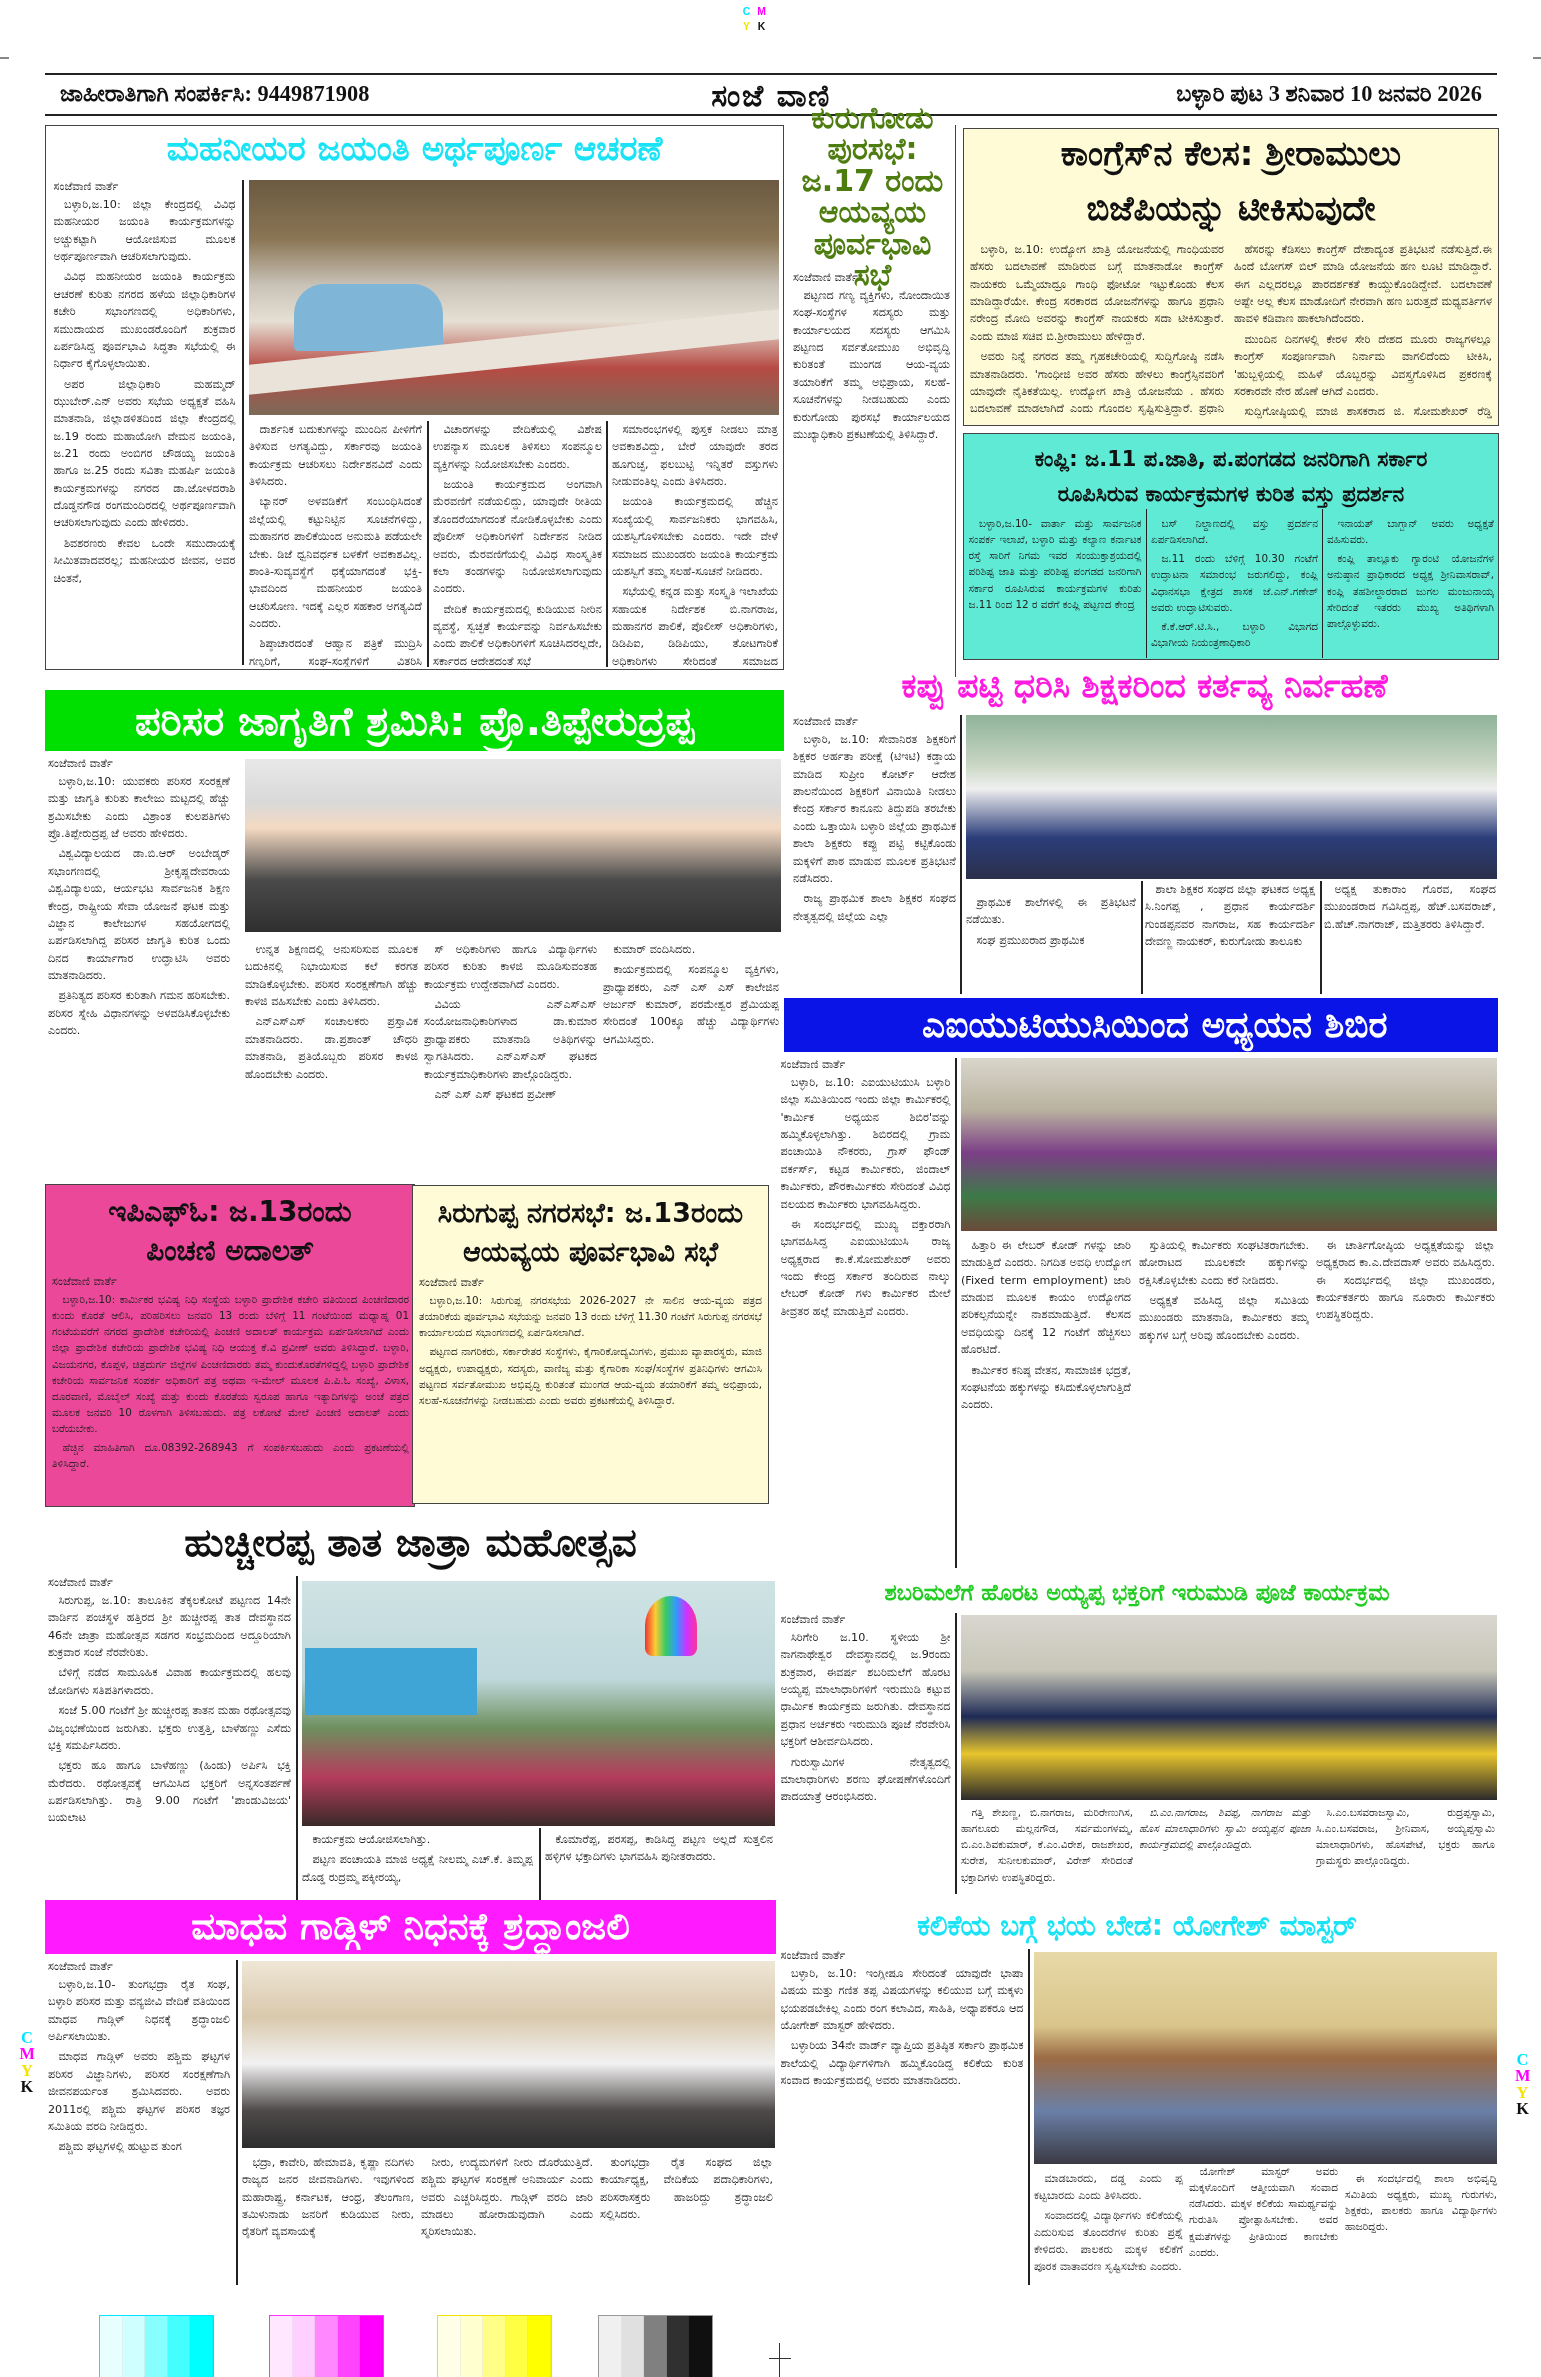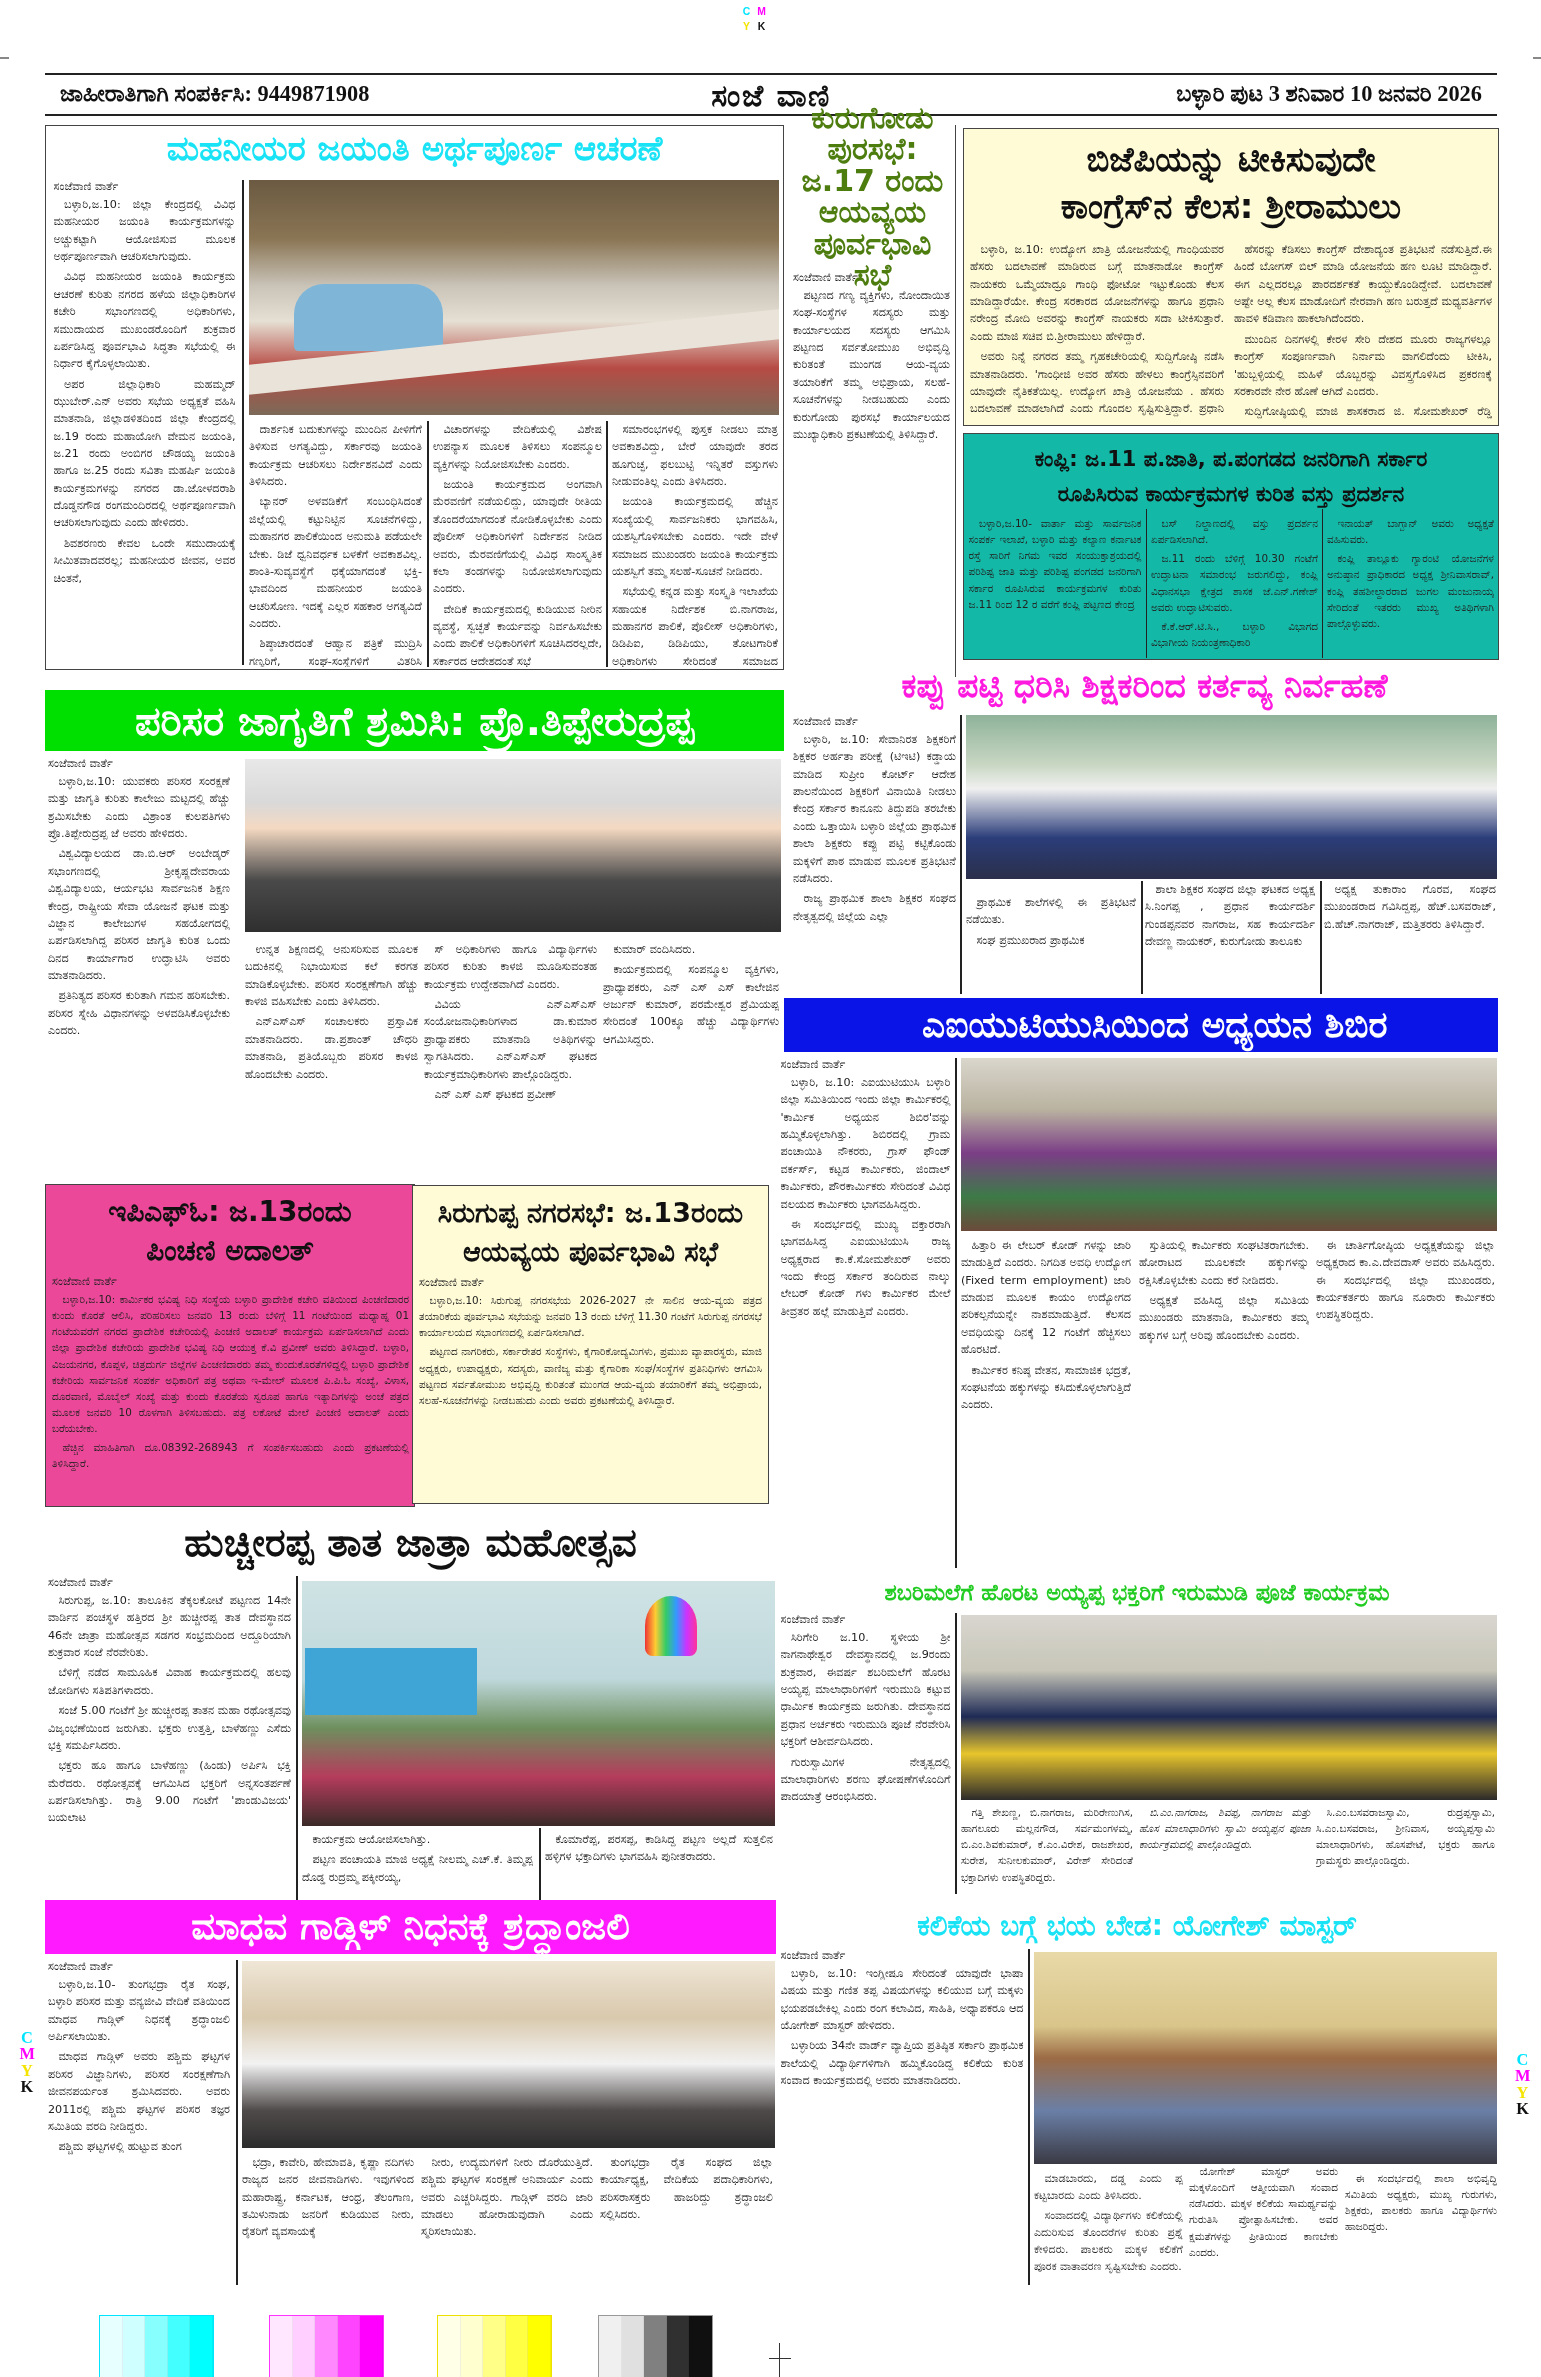"ಬಿಜೆಪಿಯನ್ನು ಟೀಕಿಸುವುದೇ" div.head { order: before "ಕಾಂಗ್ರೆಸ್‌ನ ಕೆಲಸ: ಶ್ರೀರಾಮುಲು" -> after "ಕಾಂಗ್ರೆಸ್‌ನ ಕೆಲಸ: ಶ್ರೀರಾಮುಲು" }
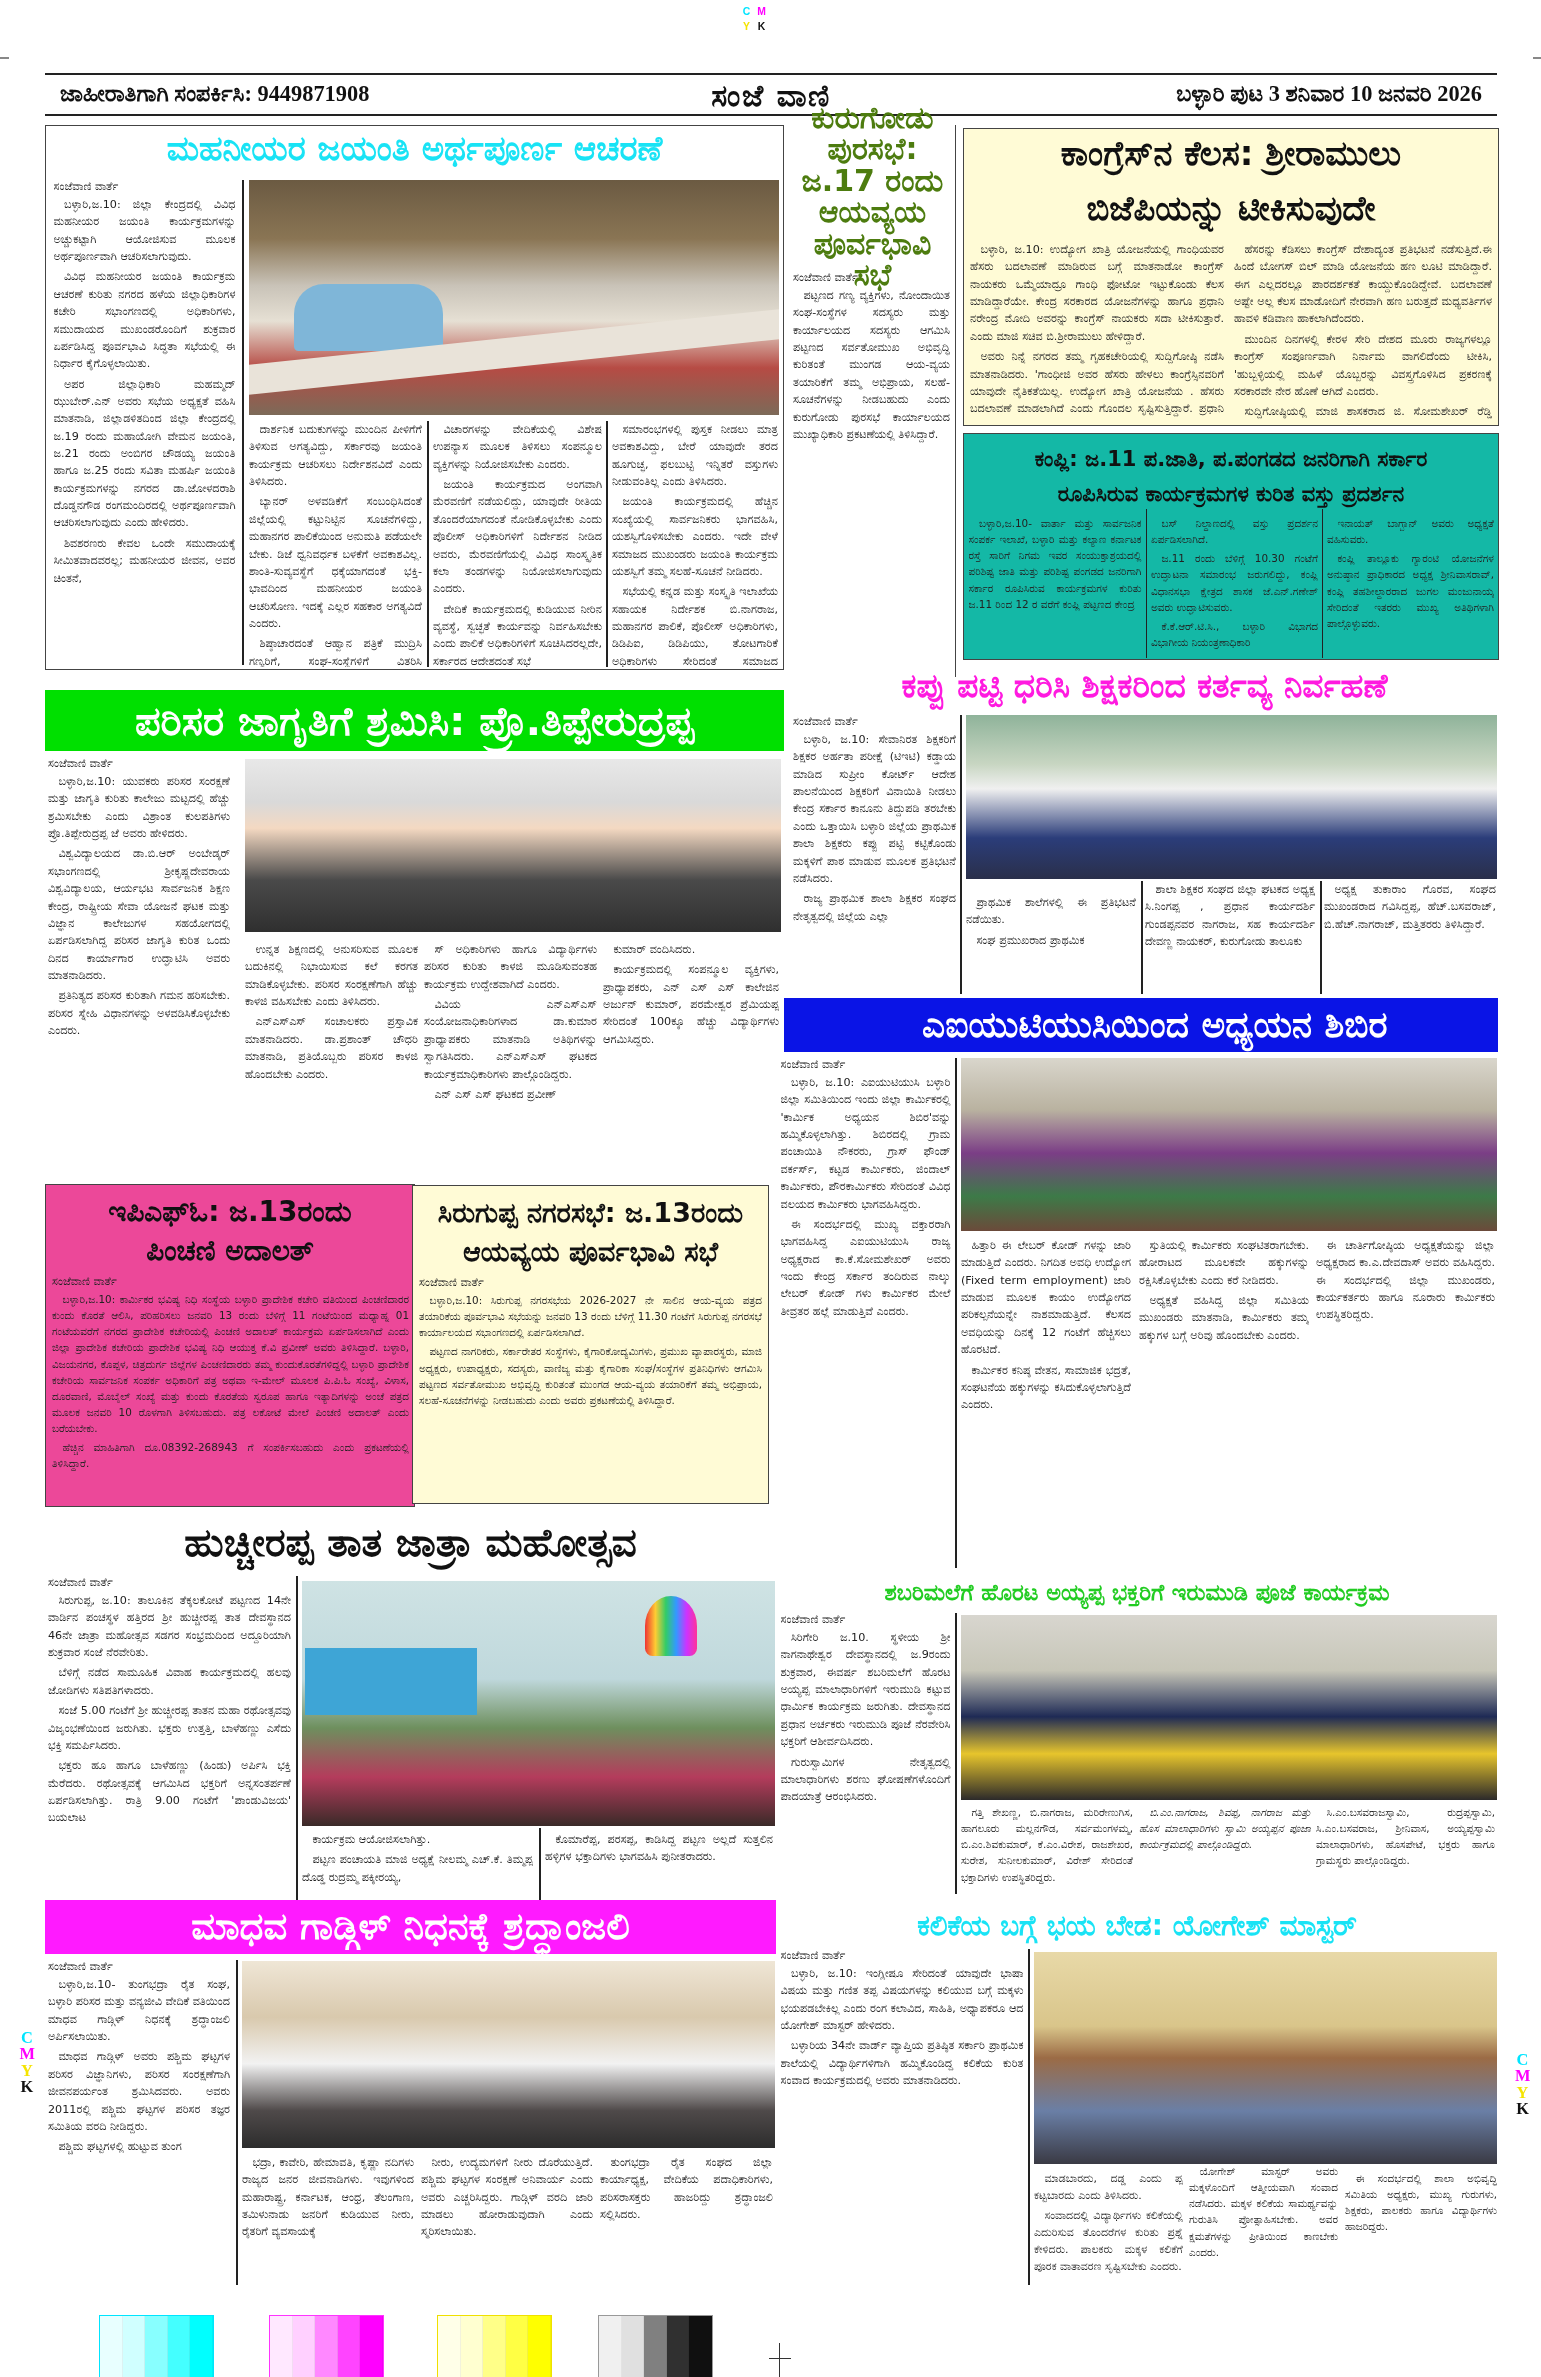"ಕಂಪ್ಲಿ: ಜ.11 ಪ.ಜಾತಿ, ಪ.ಪಂಗಡದ ಜನರಿಗಾಗಿ" div.abs { background: #14b8a6 -> #5eead4 }
